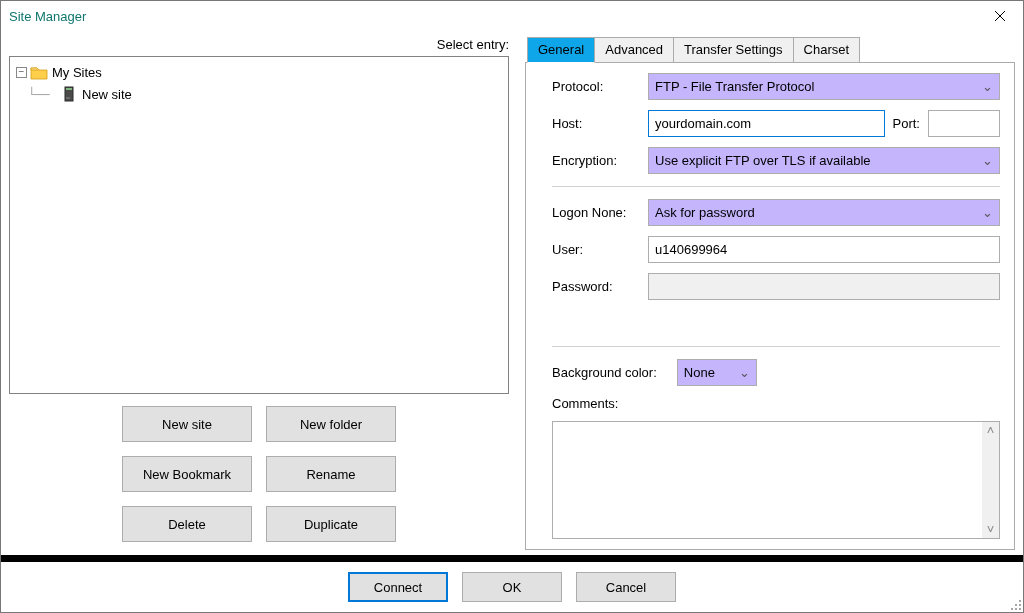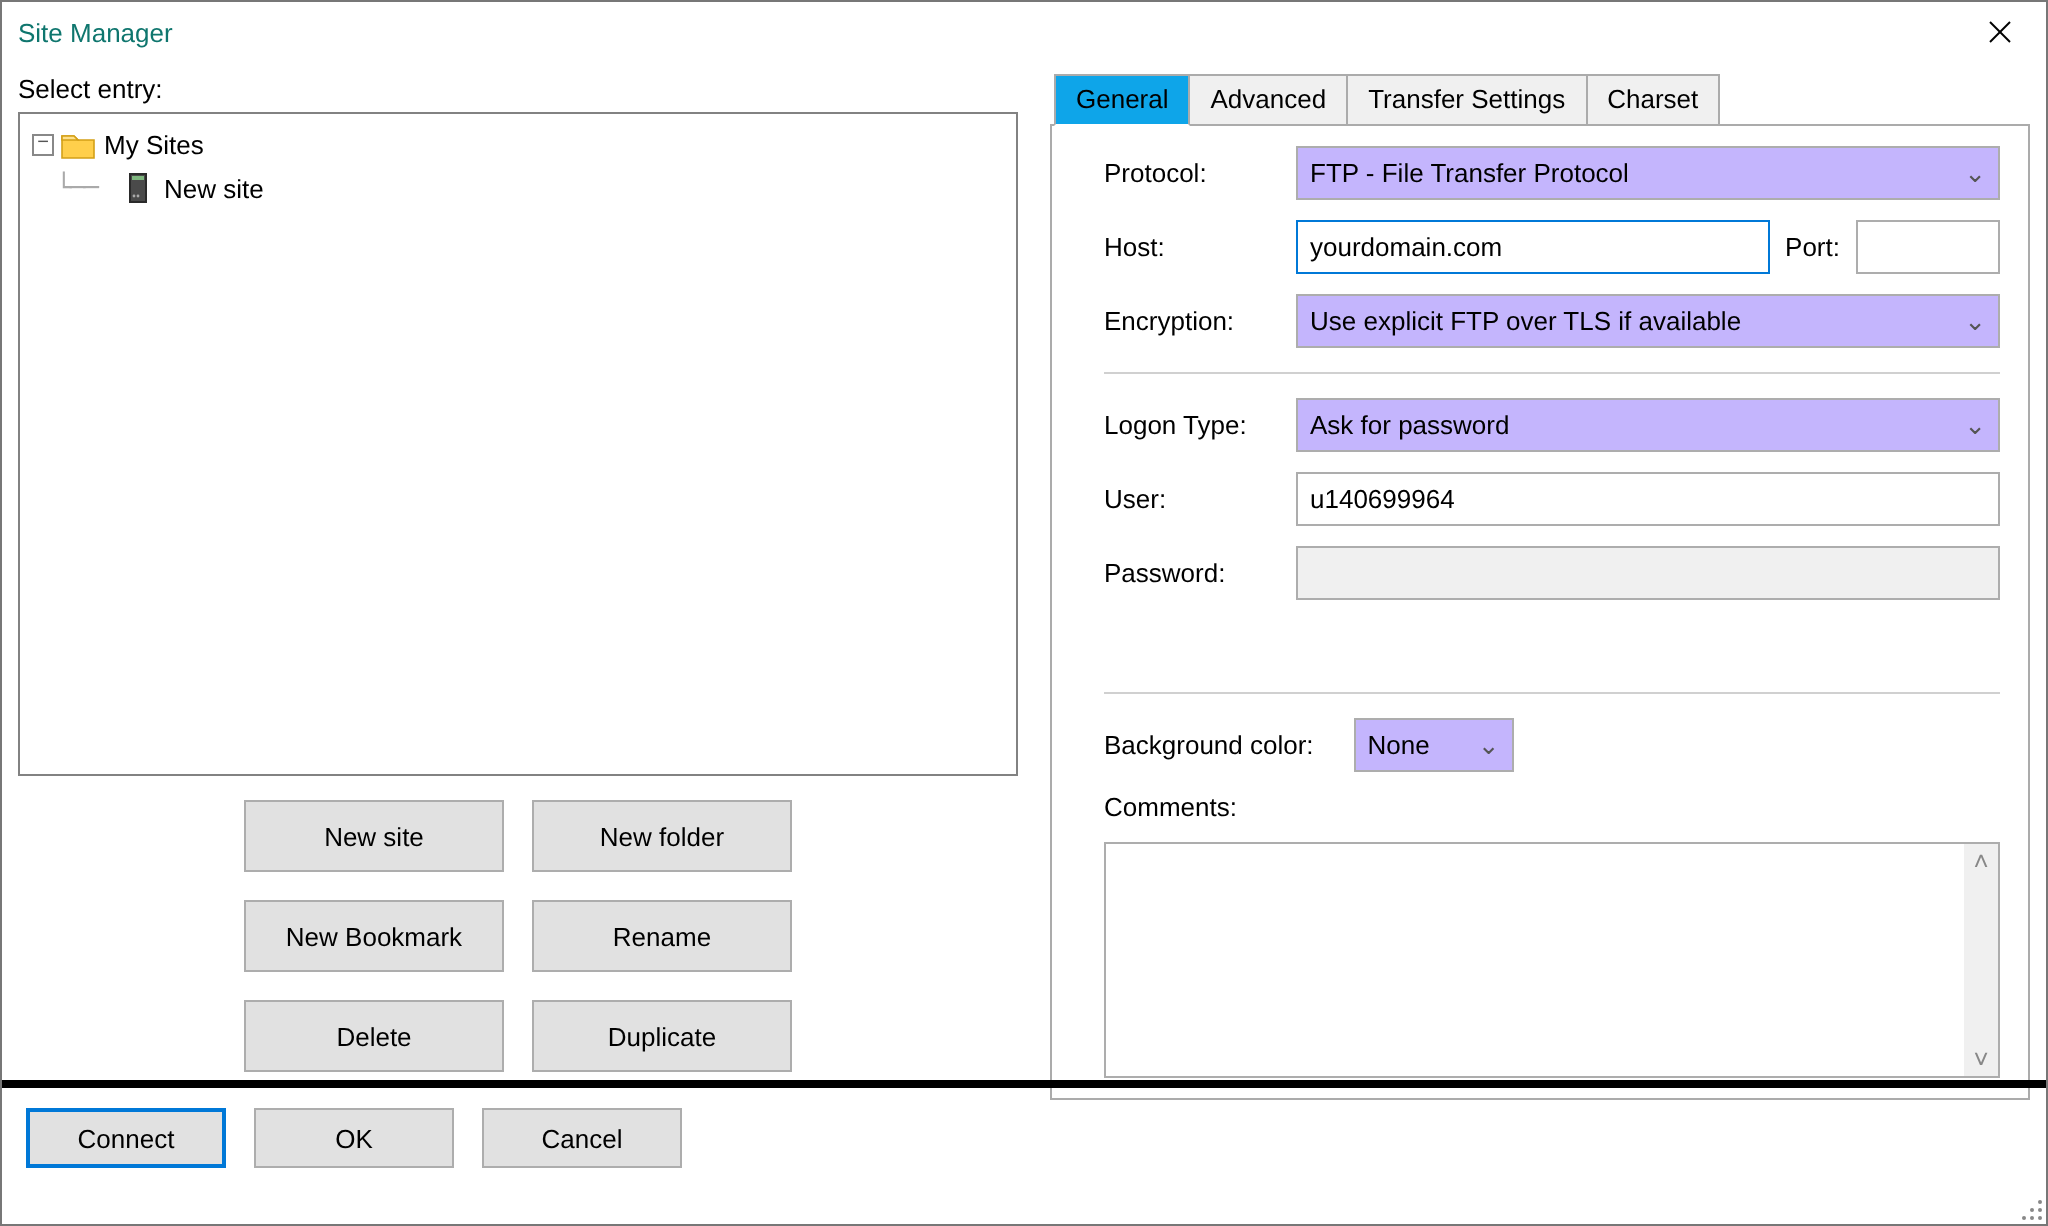"Select entry:" .select-entry-label { text-align: none -> right }
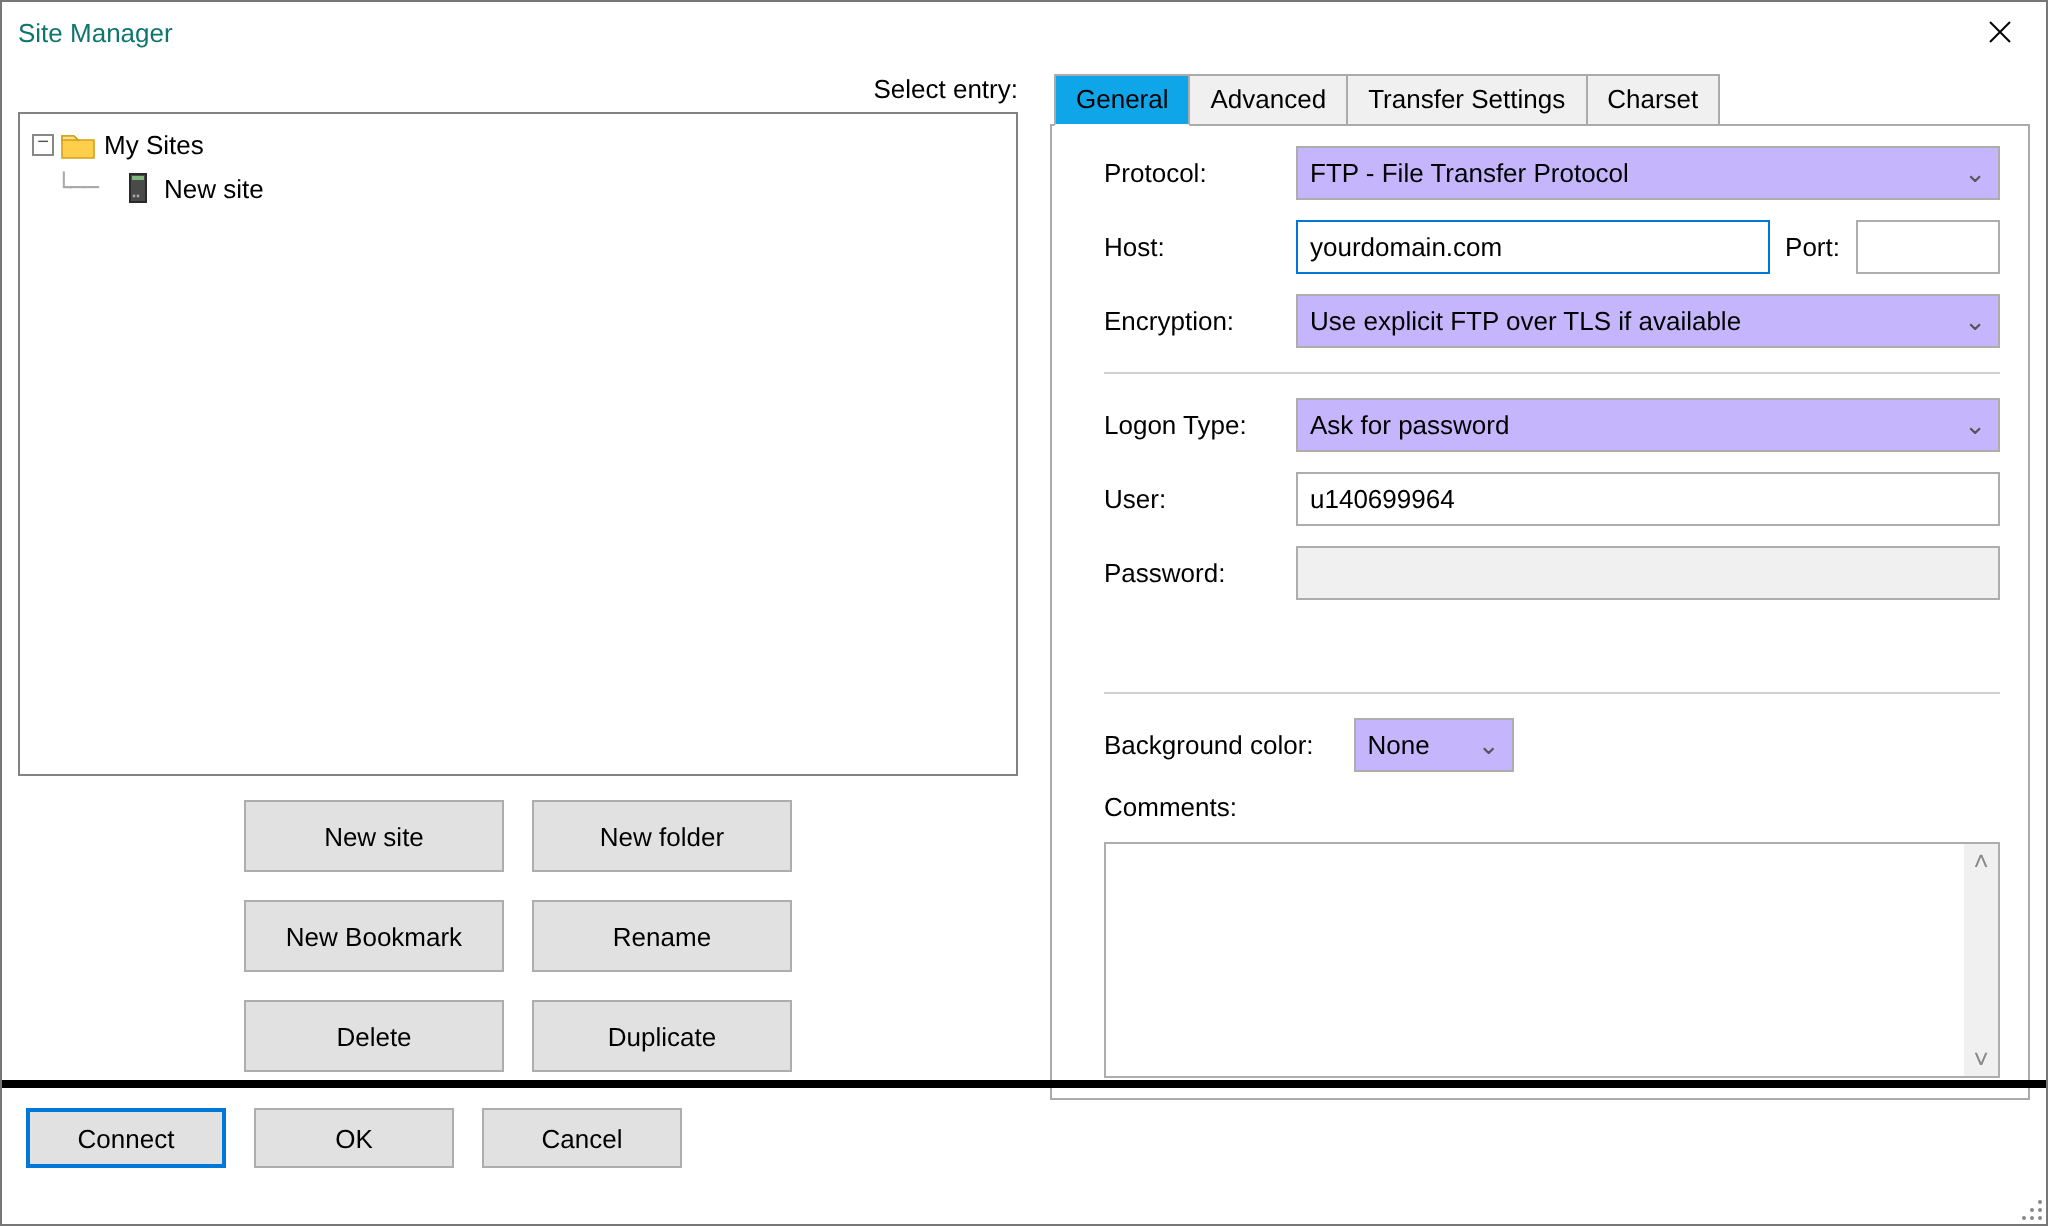"Logon Type:" div.form-label { text: Type -> None }
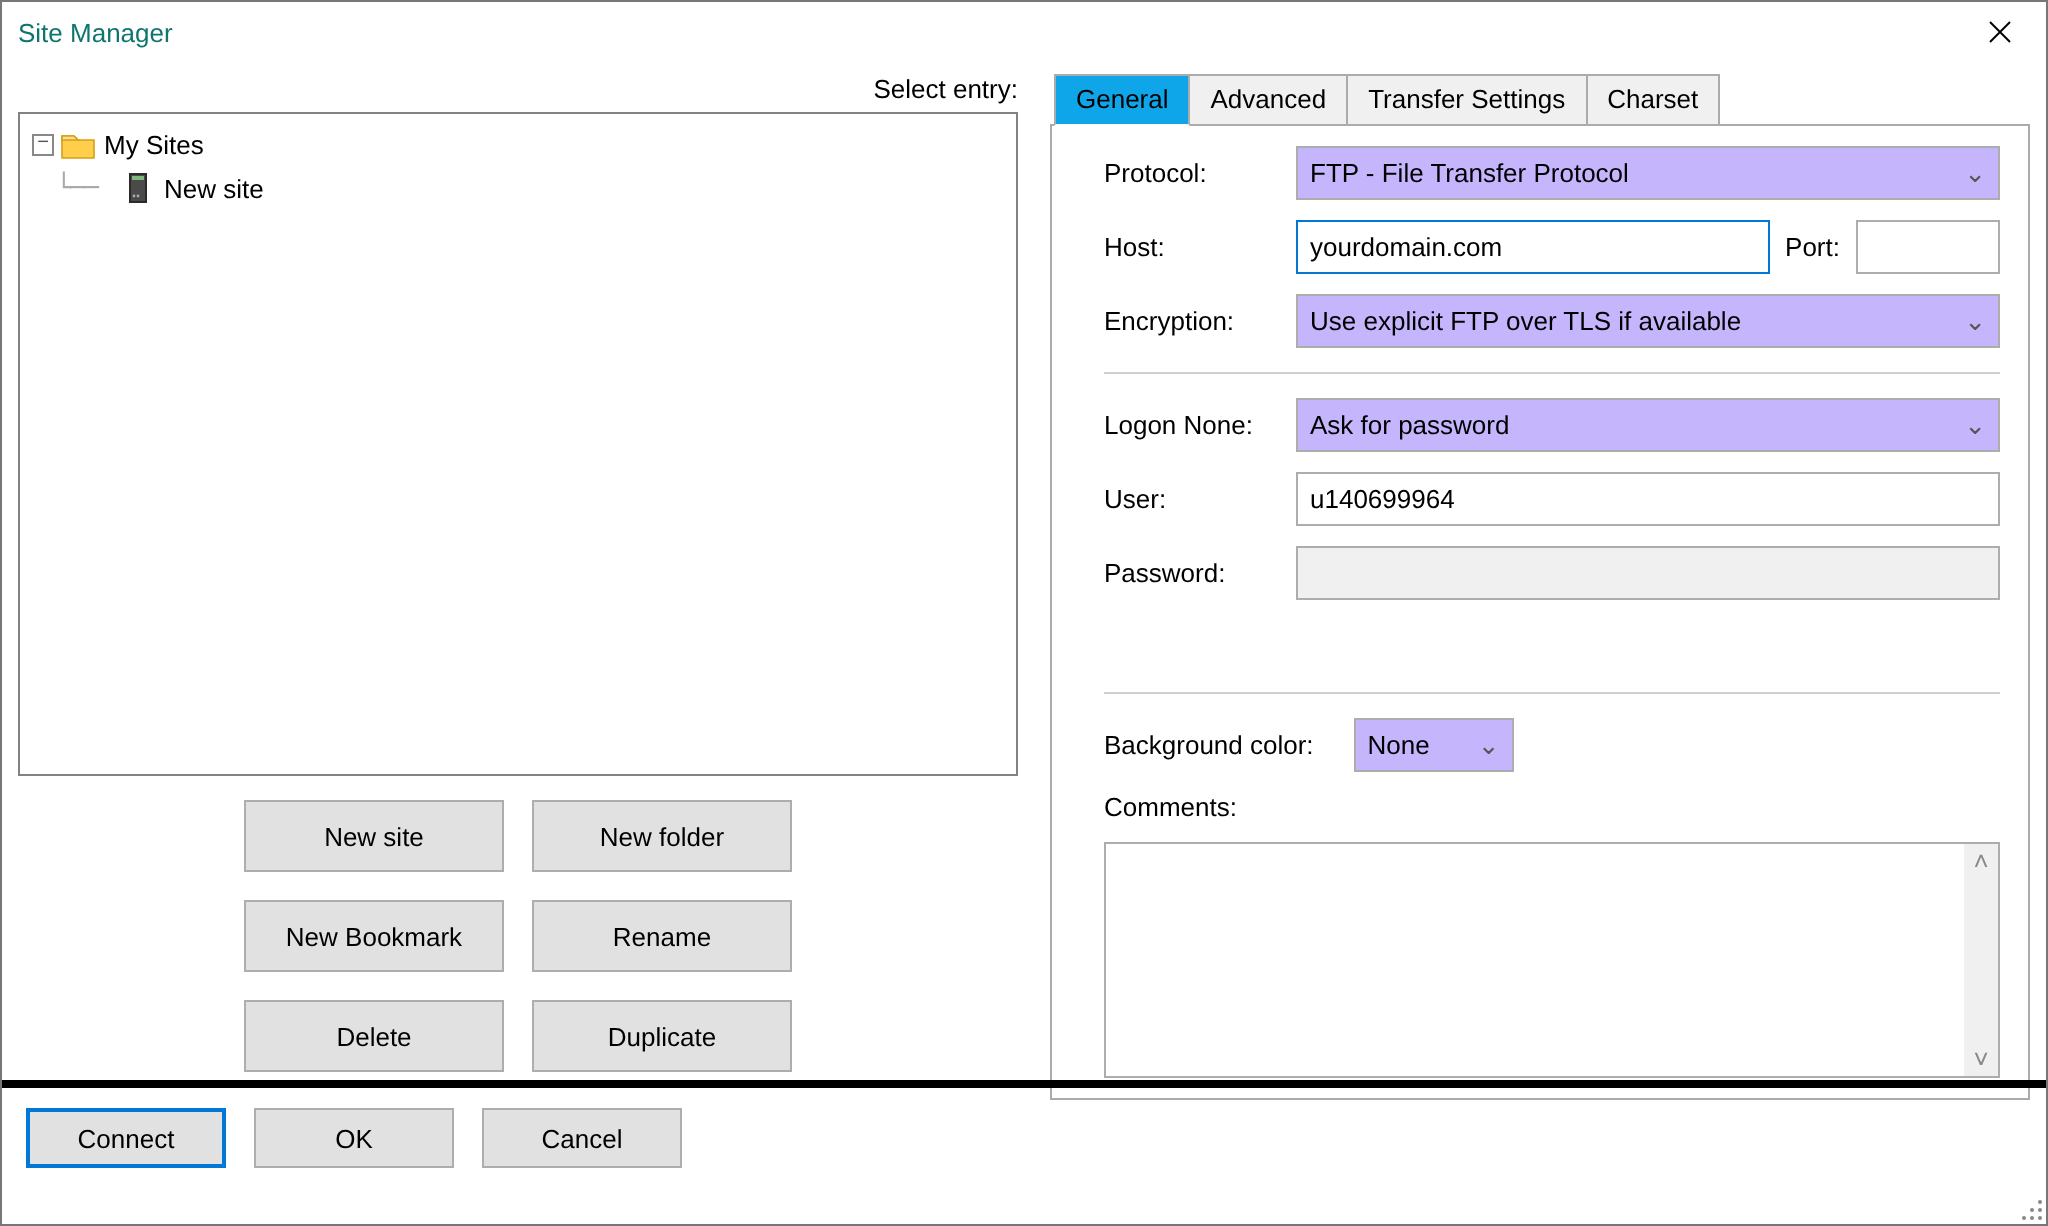"Connect" .footer { border-top: 4px solid #000000 -> 7px solid #000000; justify-content: flex-start -> center; padding: 10px 12px 28px -> 10px 12px 10px }
